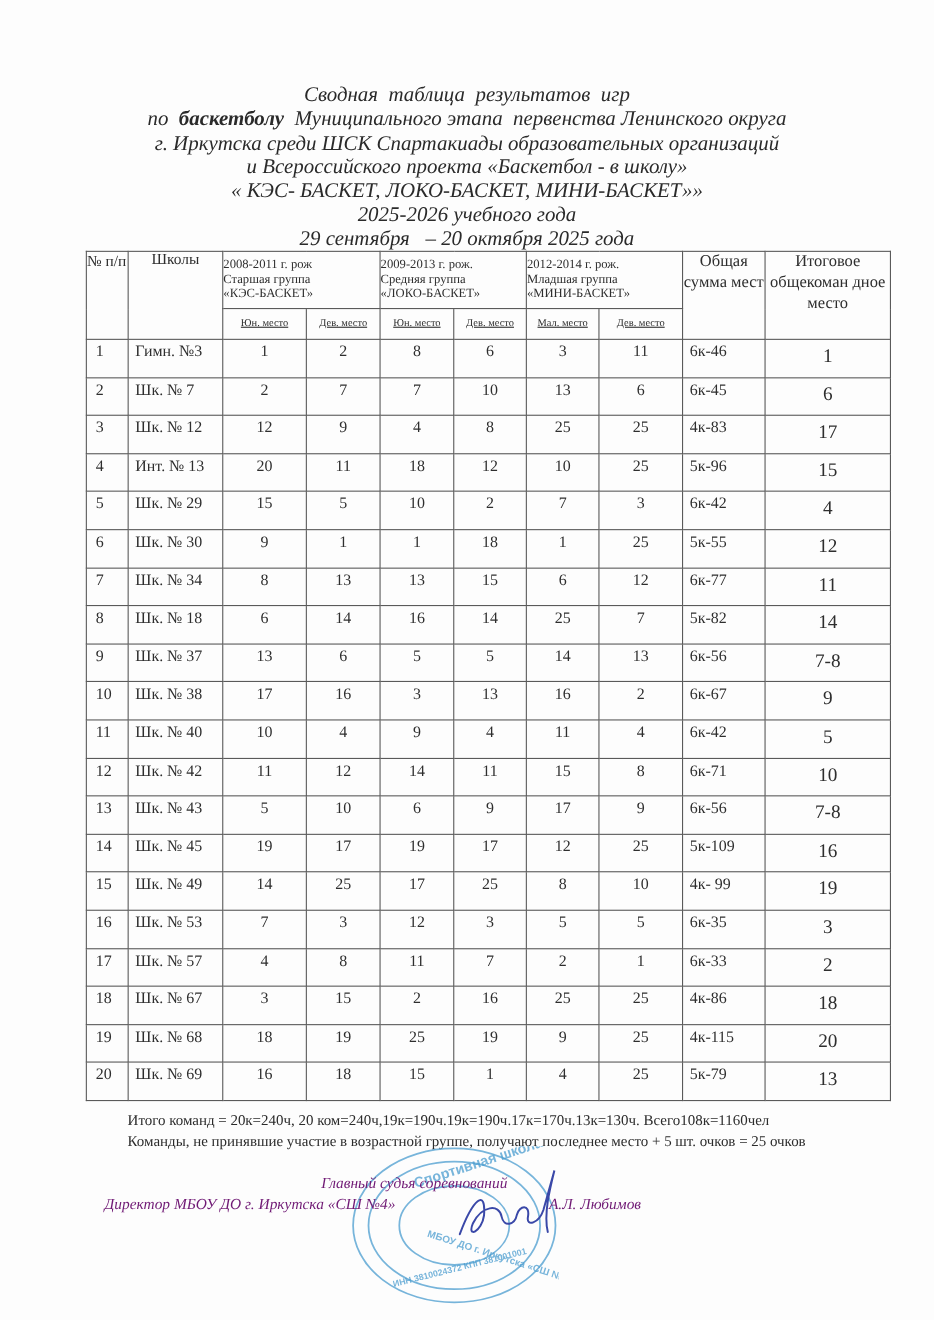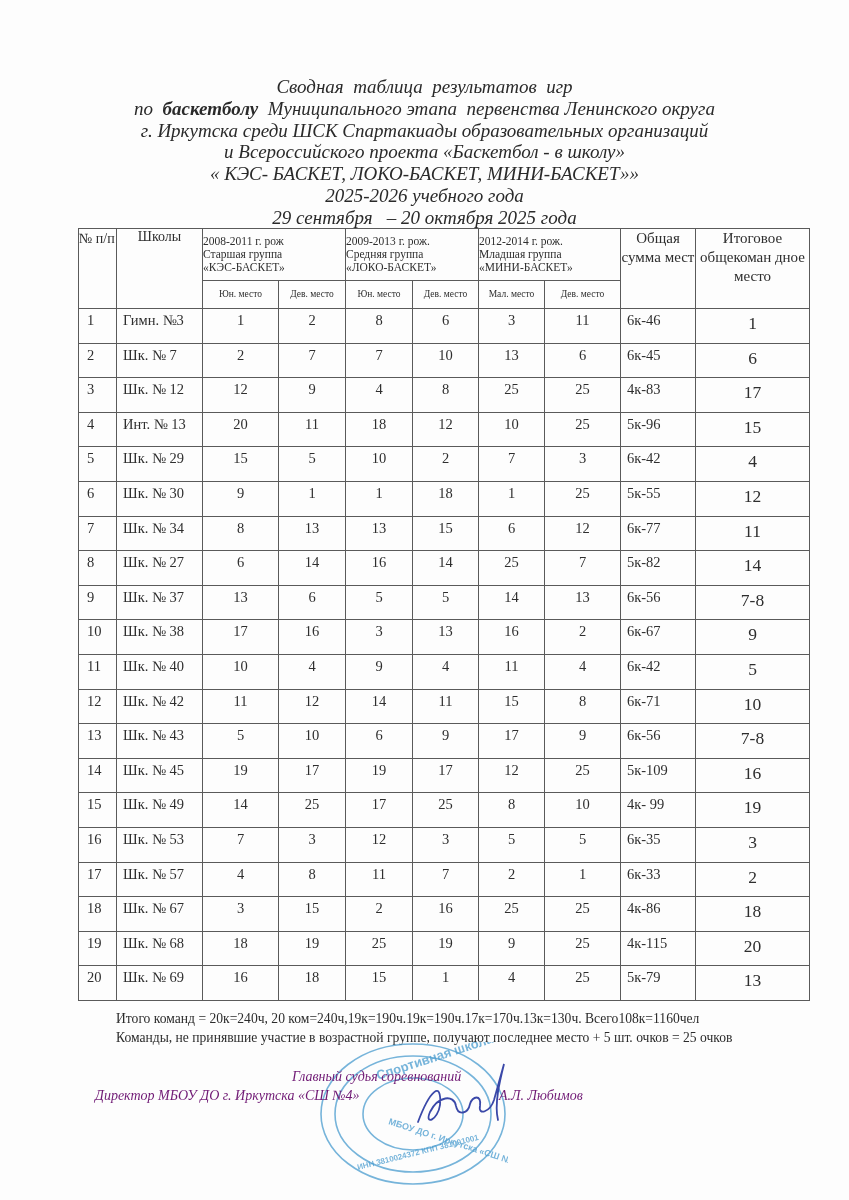"Юн. место" th.h-sub { text-decoration: none -> underline }
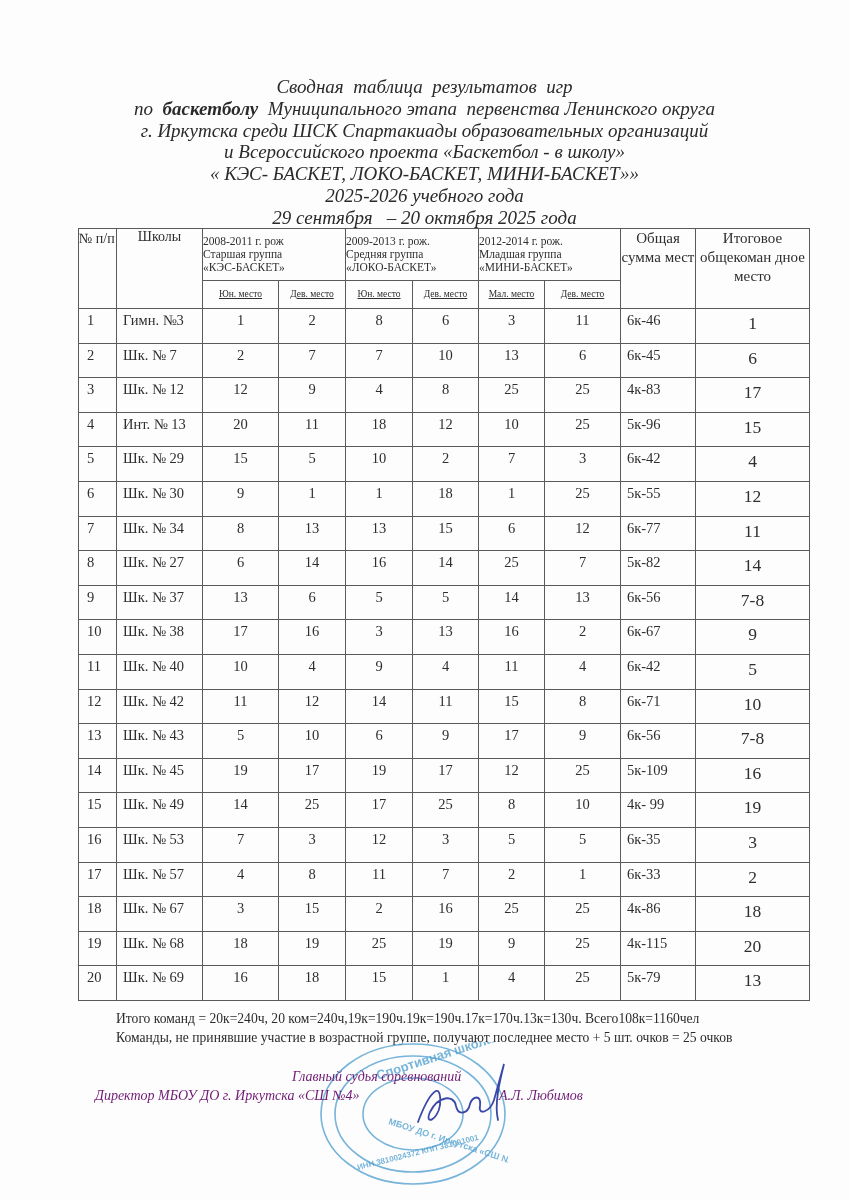"Шк. № 27" td.c-school { text: 27 -> 18 }
